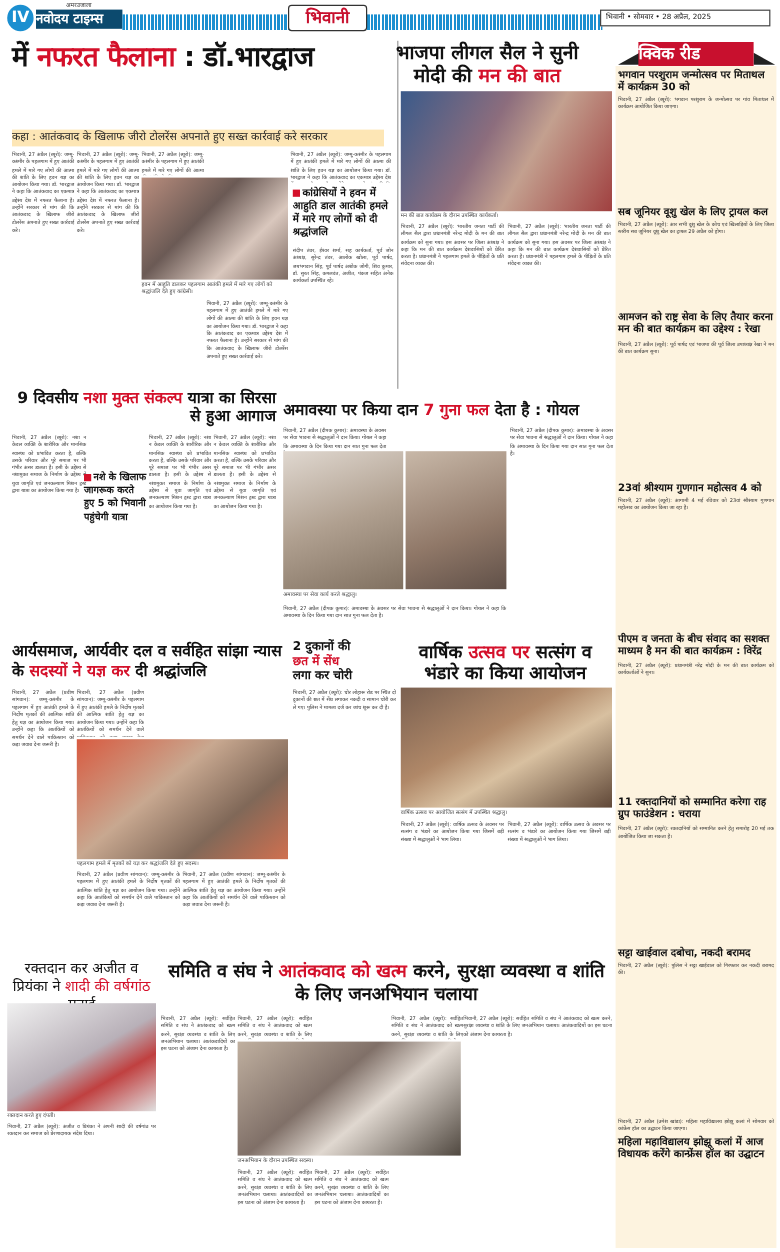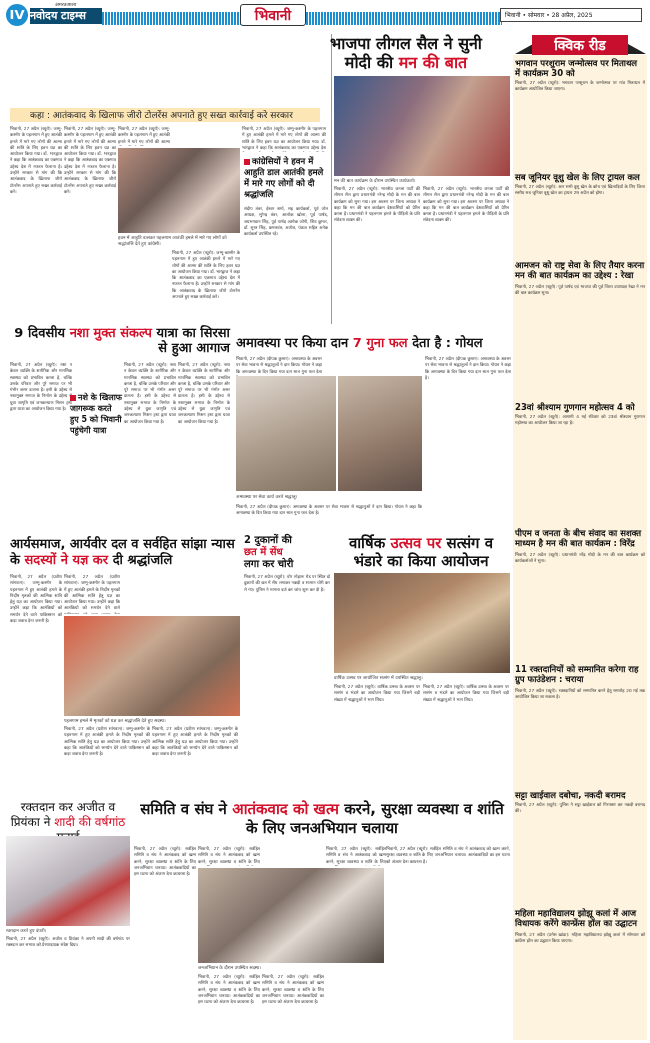"में नफरत फैलाना : डॉ.भारद्वाज" div { html: none -> <div><span>में </span><span>नफरत फैलाना</span><span> : डॉ.भारद्वाज</span></div> }
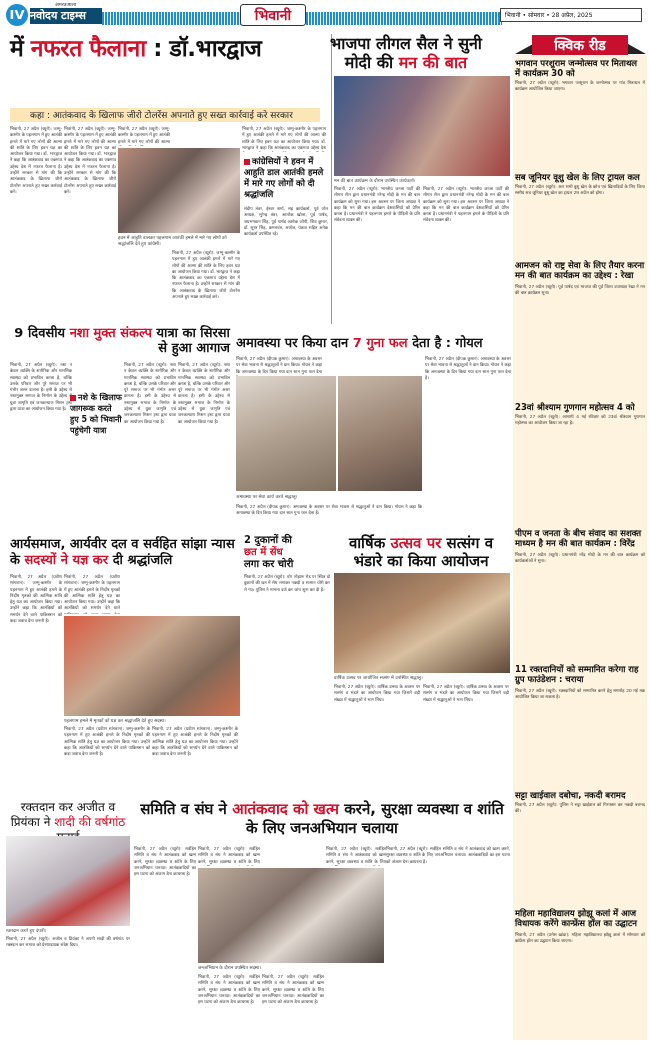"क्विक रीड" .qr-label { text-align: center -> left }
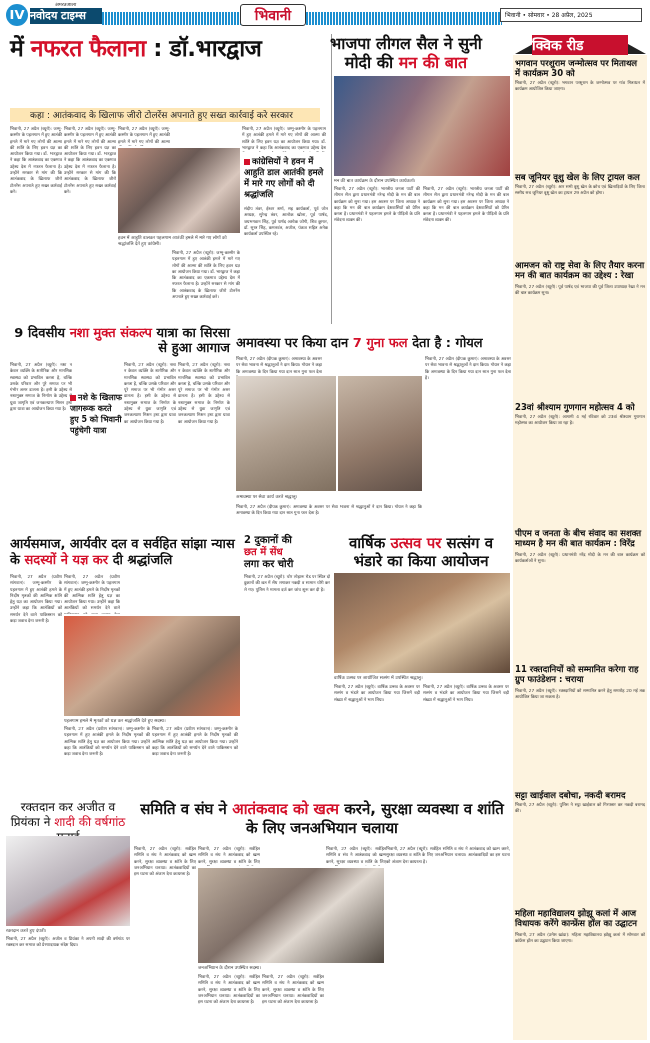"कहा : आतंकवाद के खिलाफ" .kicker { padding-left: 20px -> 0 }
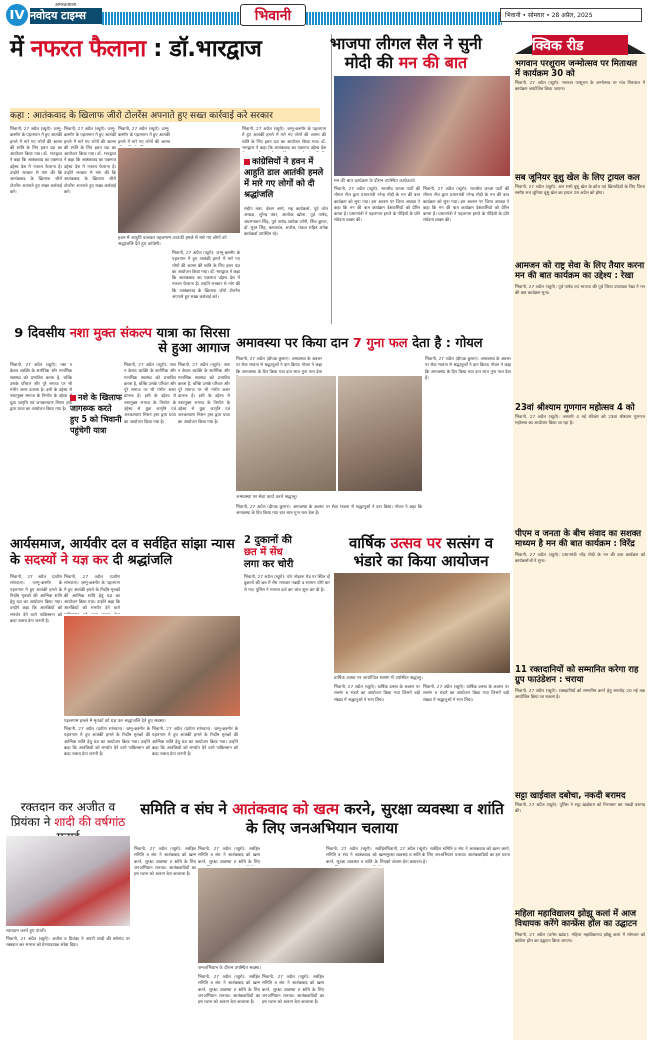"महिला महाविद्यालय झोझू कलां में" div.abs { top: 908px -> 947px }
